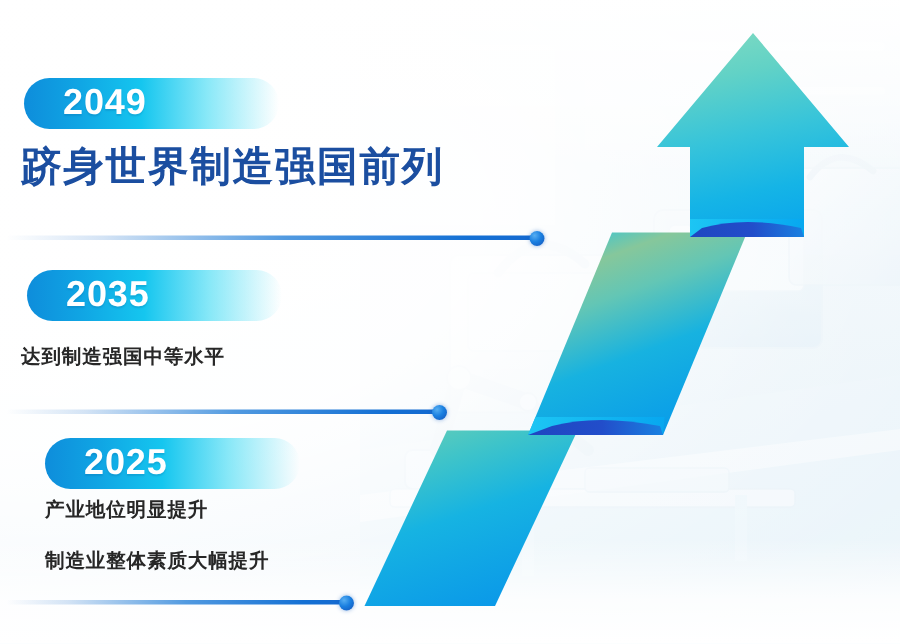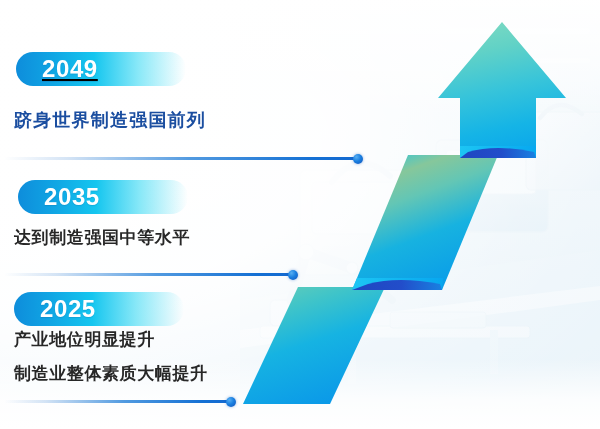"2049" .pill.p2049 { text-decoration: underline -> none }
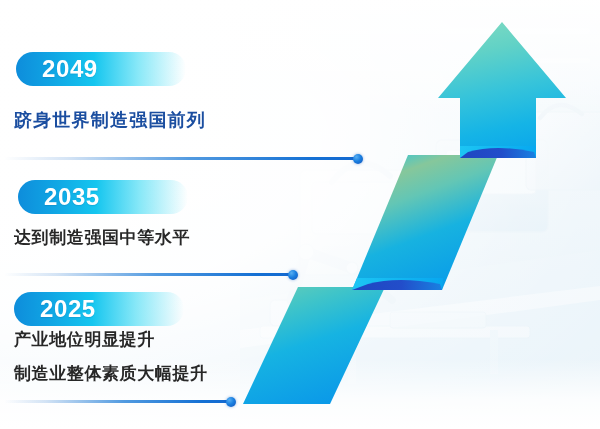"跻身世界制造强国前列" .headline { font-size: 18px -> 27px; margin-top: 22px -> 7px }
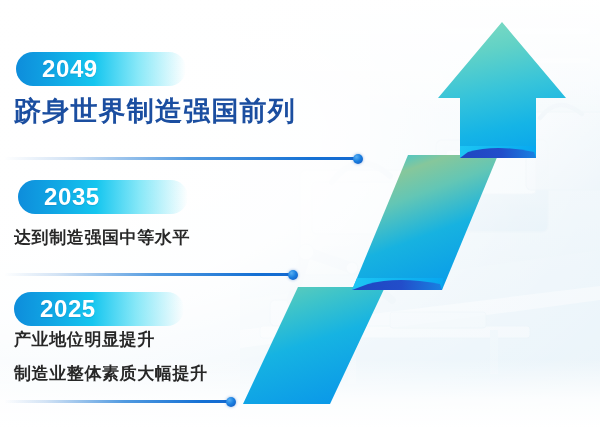"达到制造强国中等水平" .sub { font-size: 17px -> 13px }
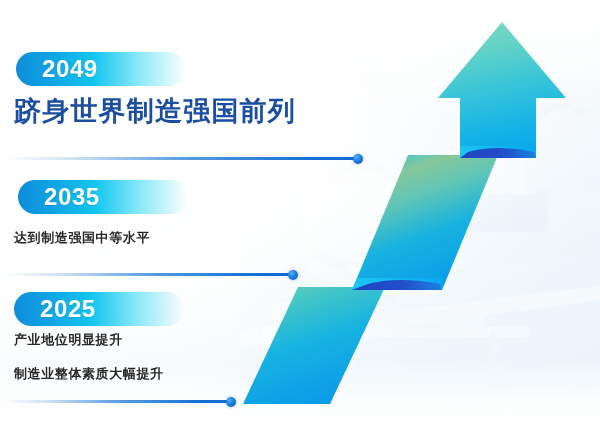"2025" div.block { padding-left: none -> 16px }
